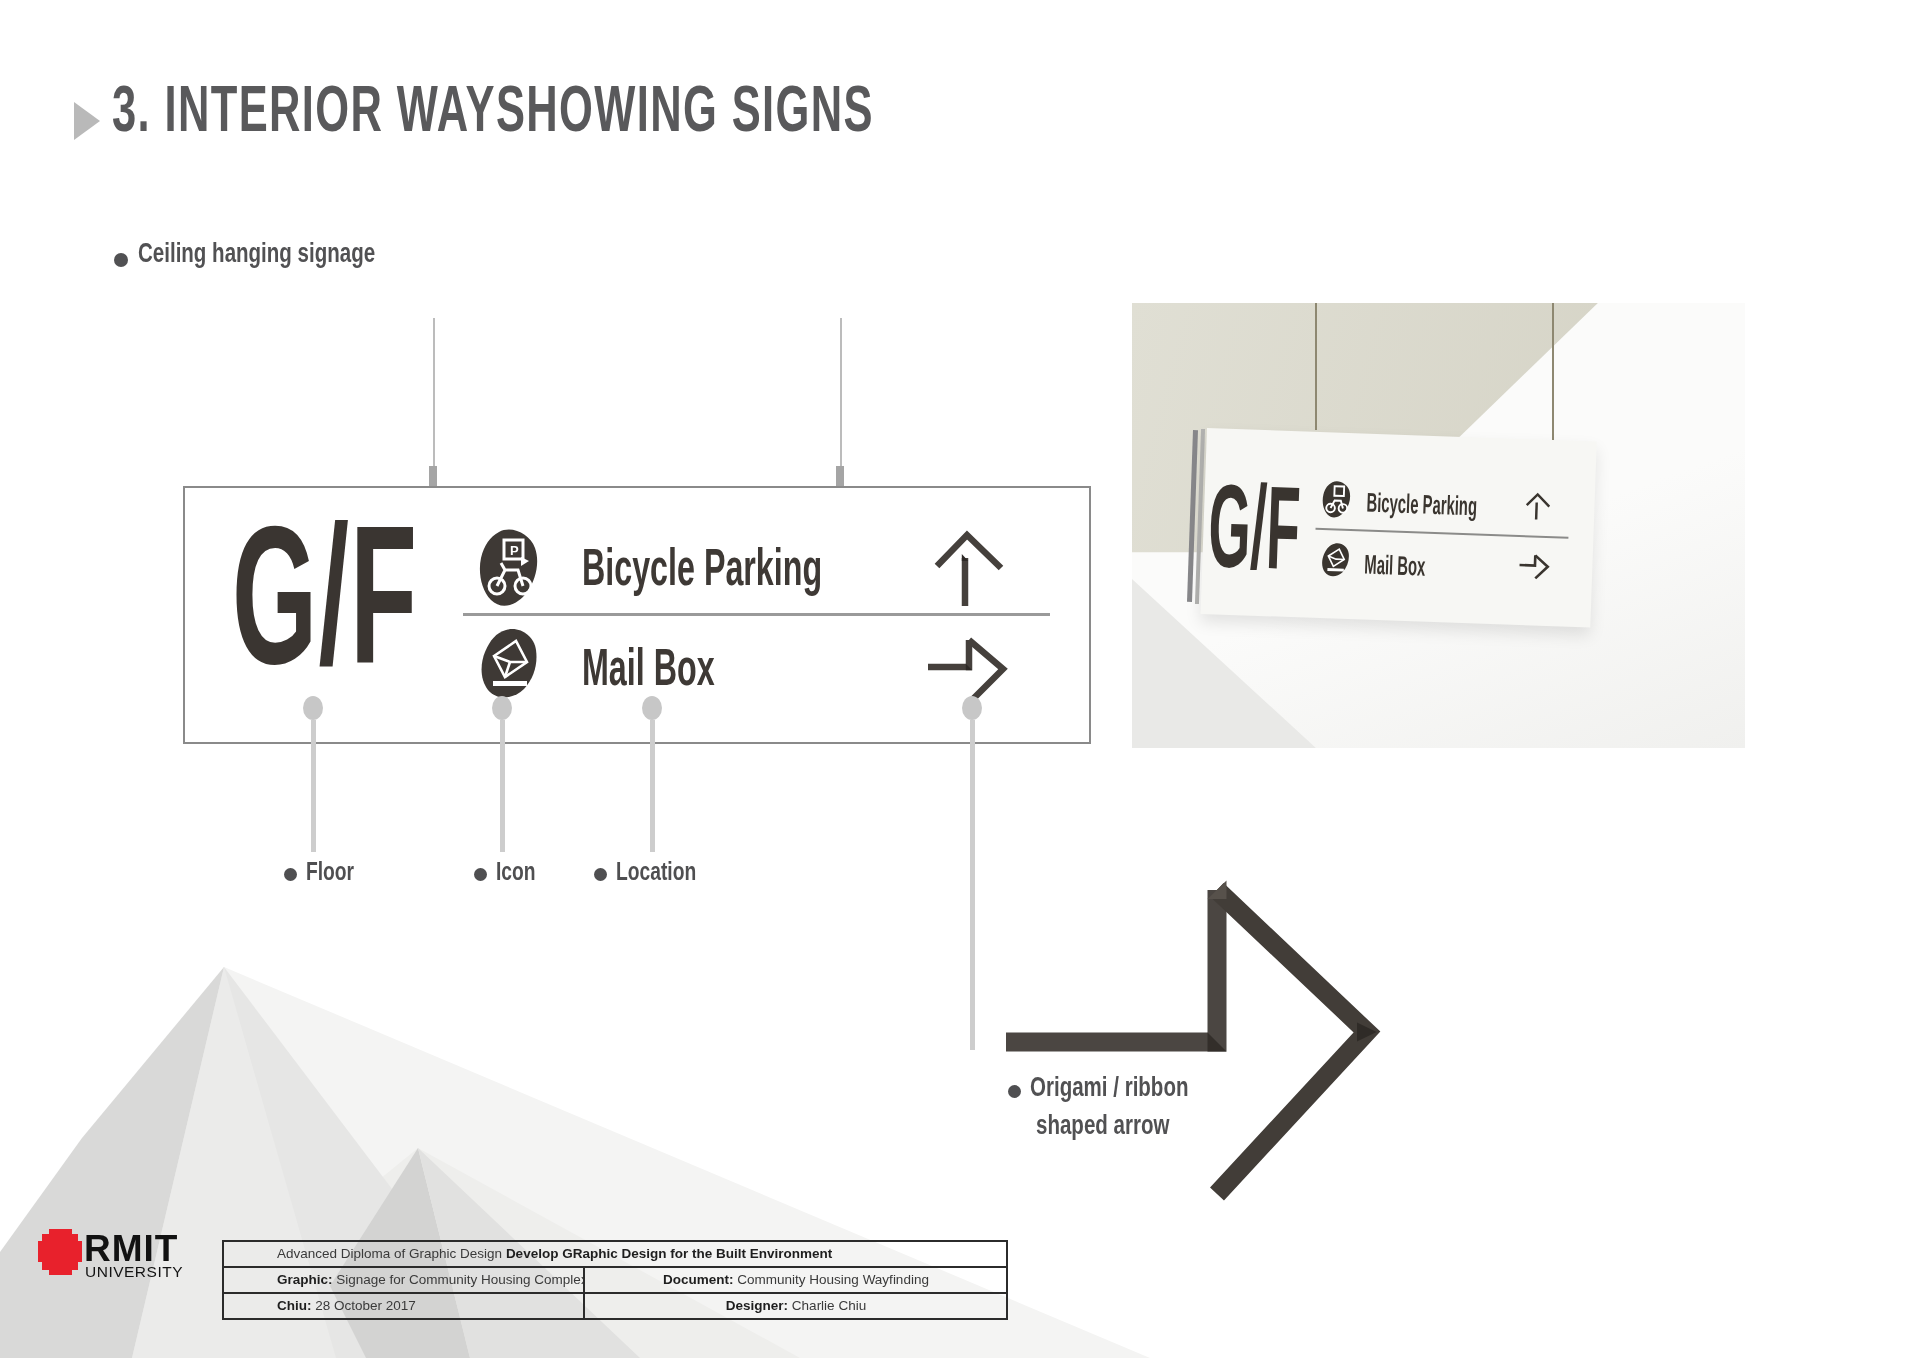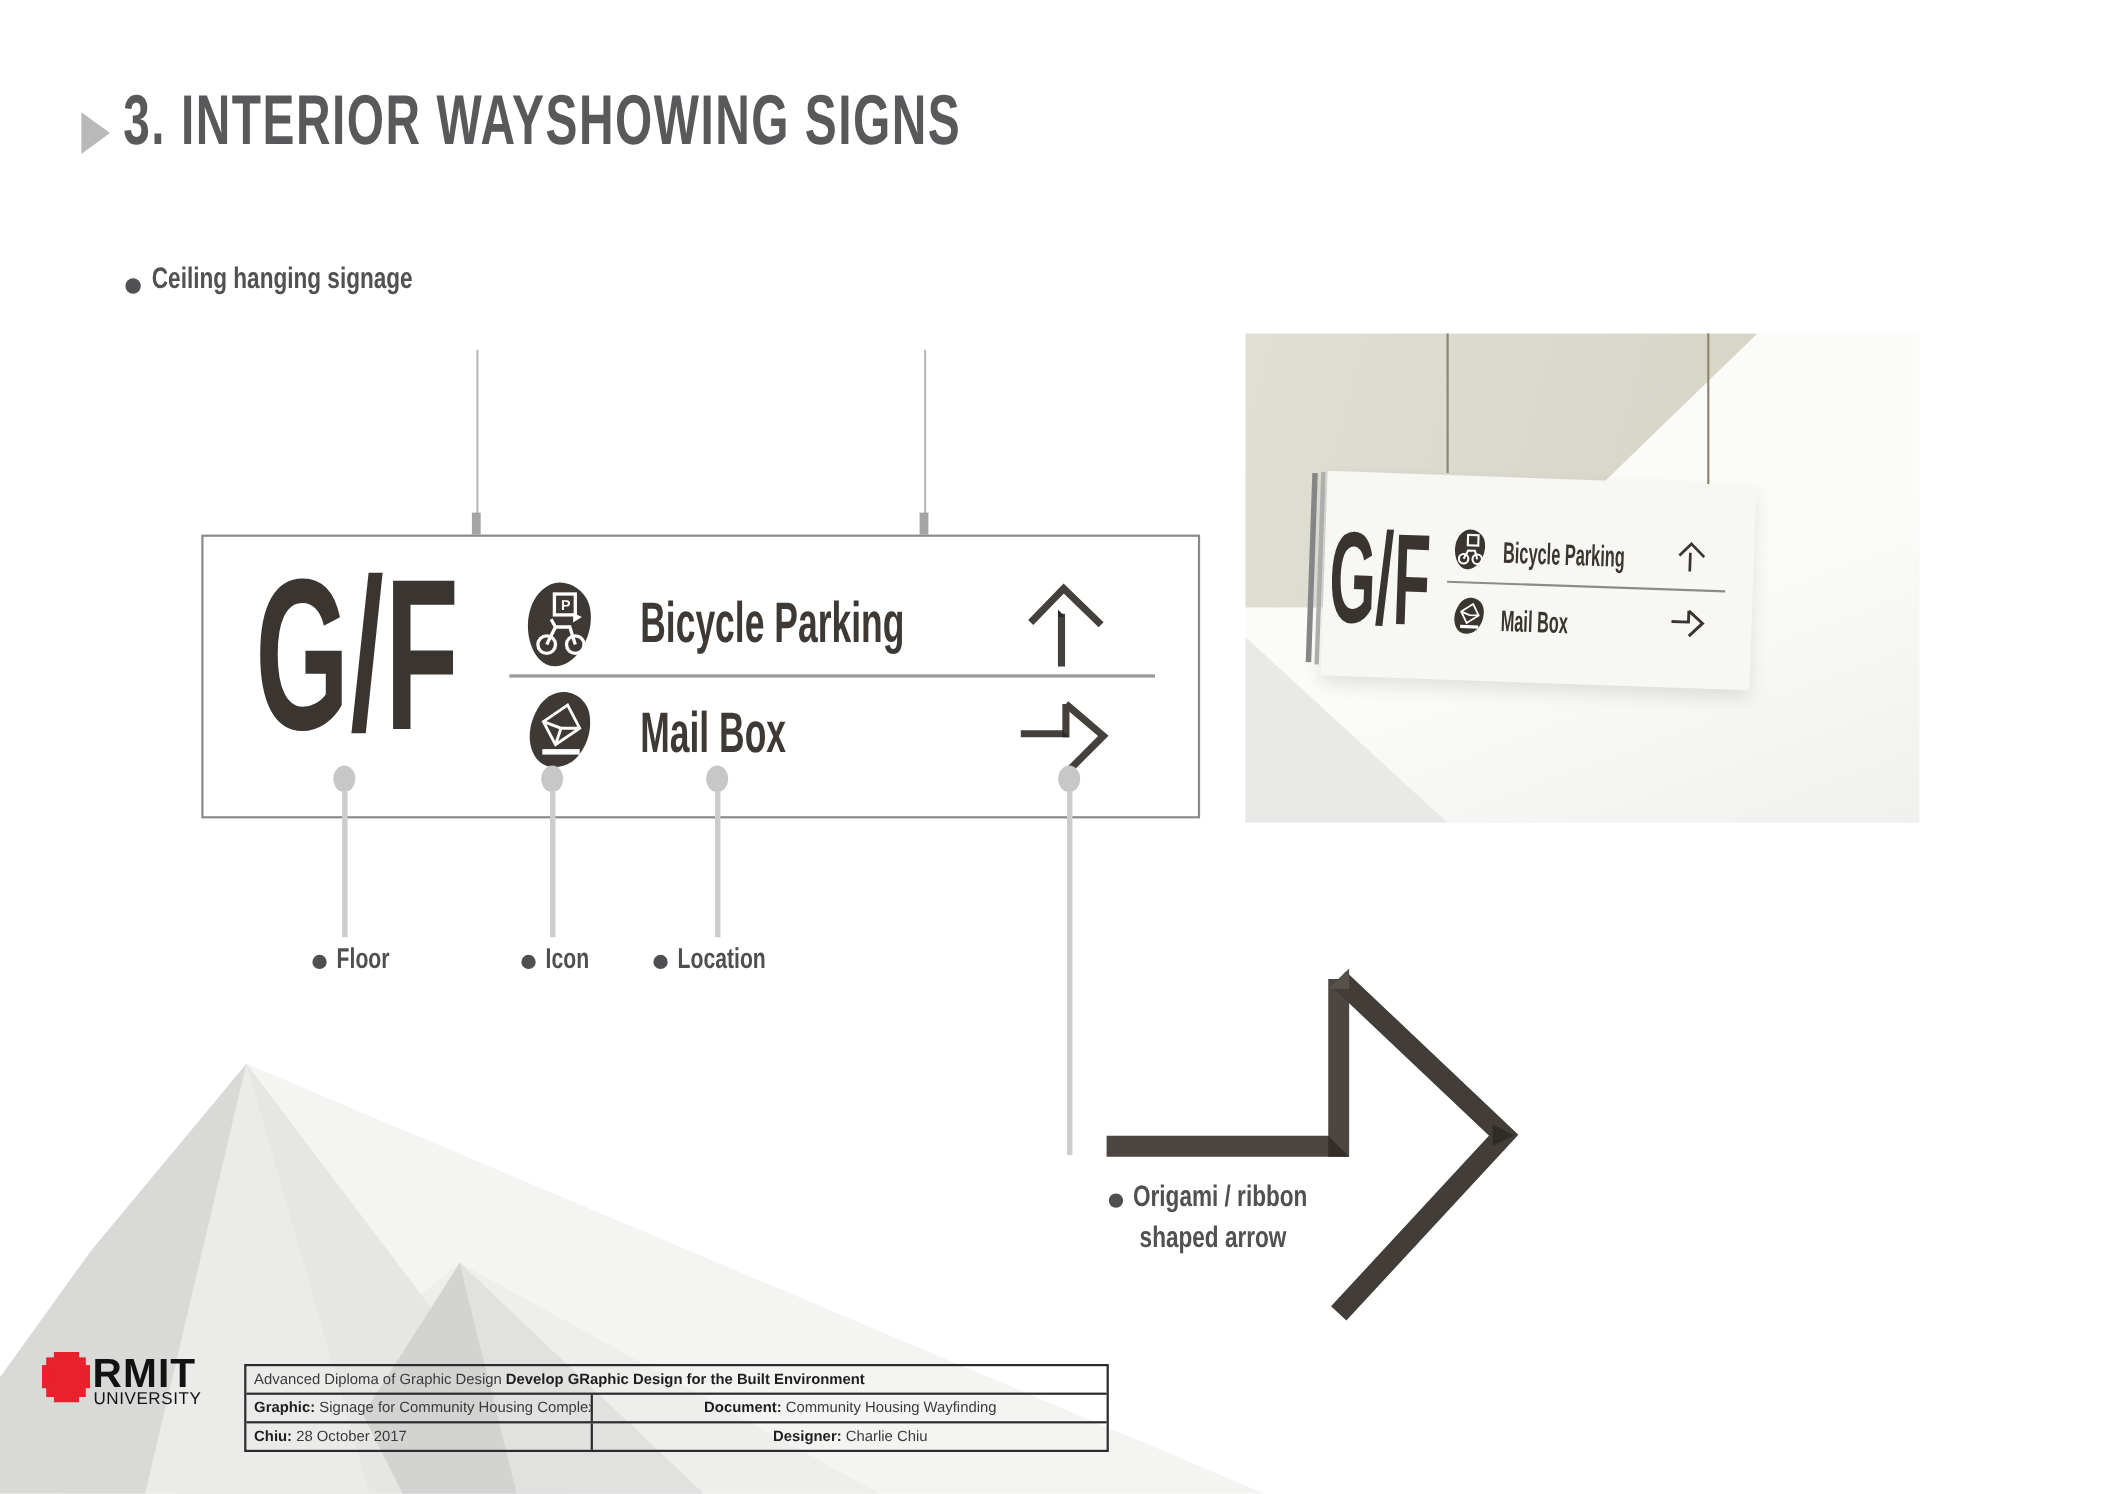"Advanced Diploma of Graphic Design" .ft-row { padding-left: none -> 46px }
